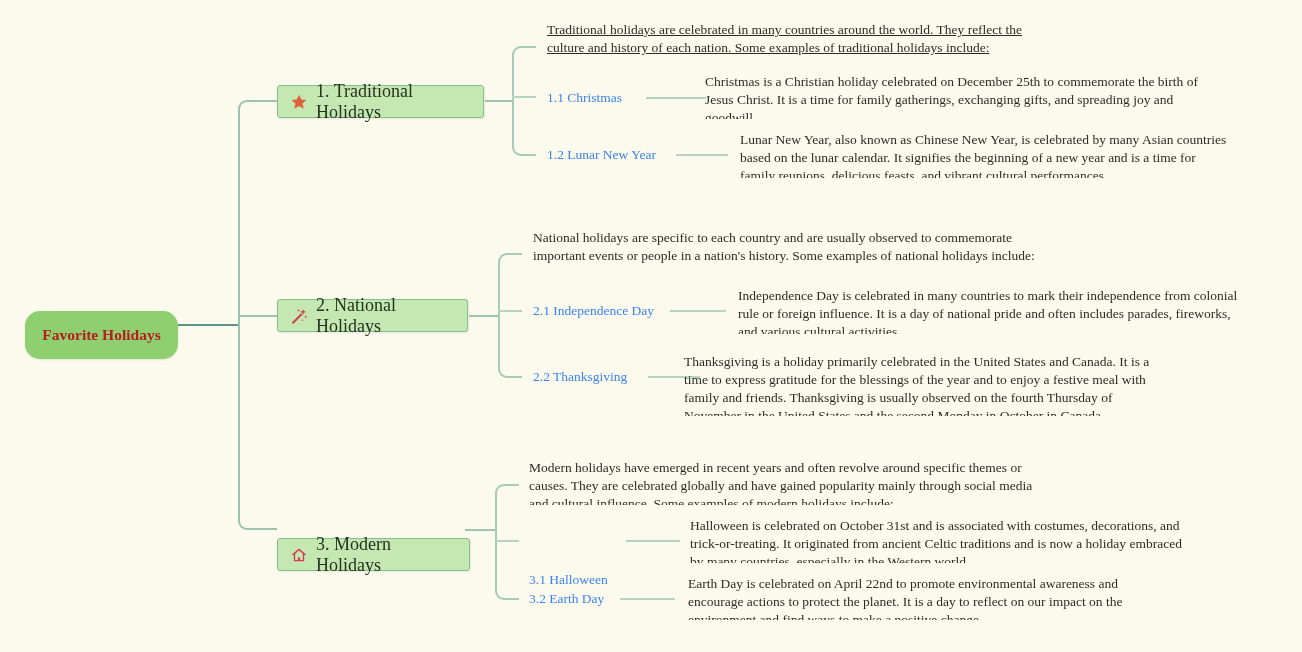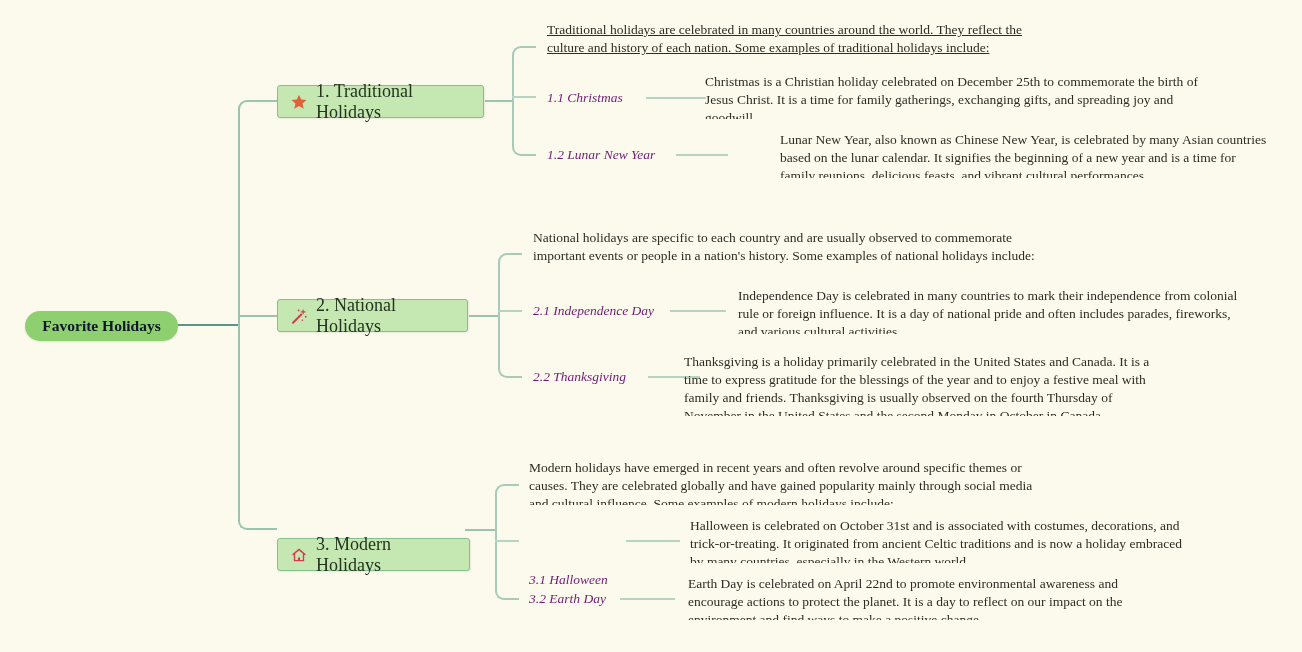"1.1 Christmas" .leaf-label { color: #701a75 -> #3b82f6; font-style: italic -> none }
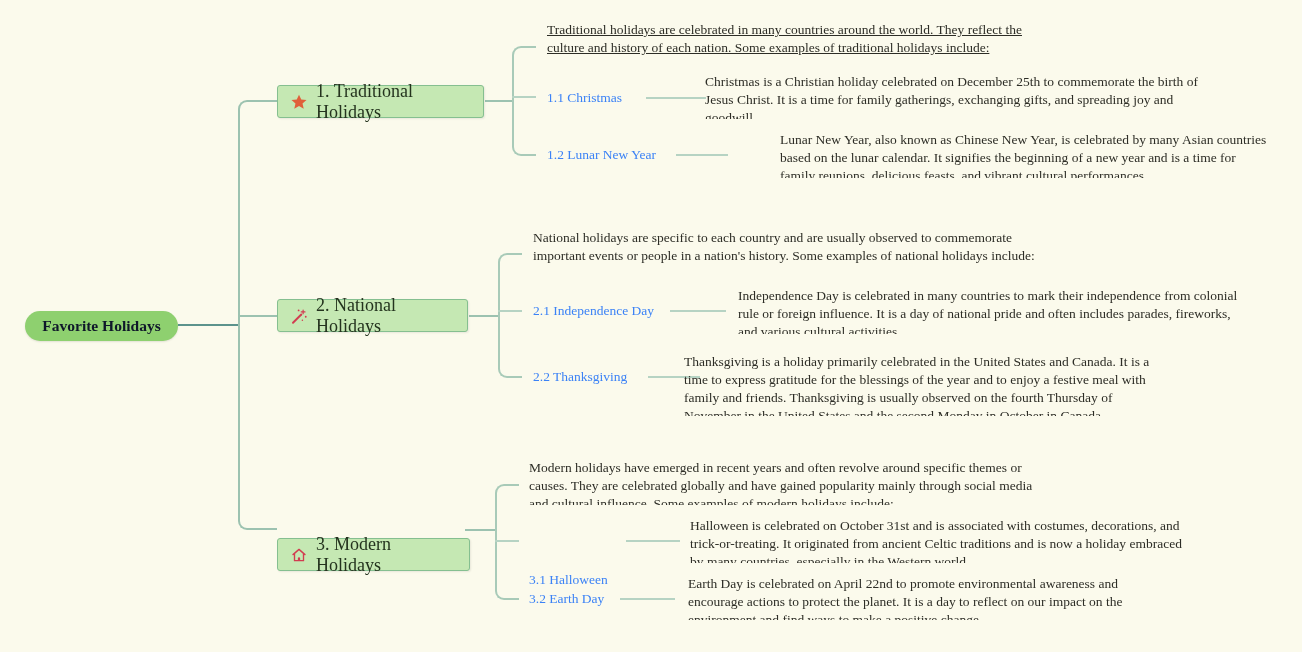"Lunar New Year, also known" #note12 { margin-left: 40px -> none }
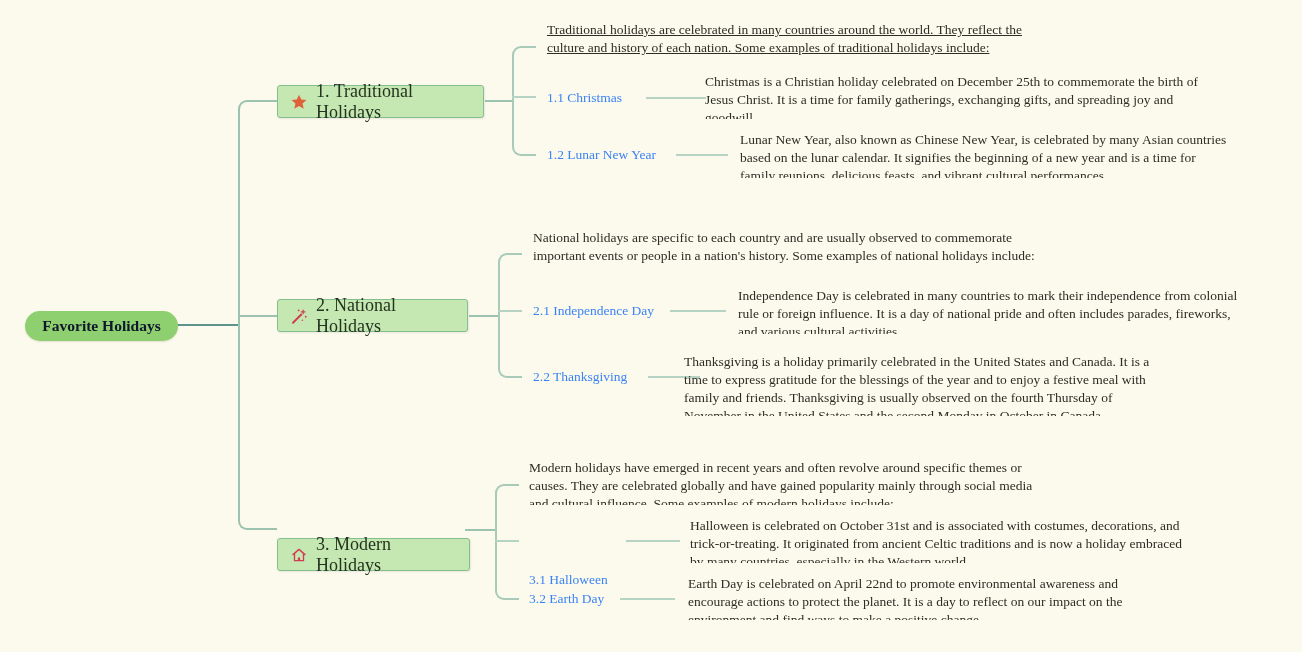"Favorite Holidays" .root-pill { color: #0f172a -> #b91c1c; height: 30px -> 48px }
